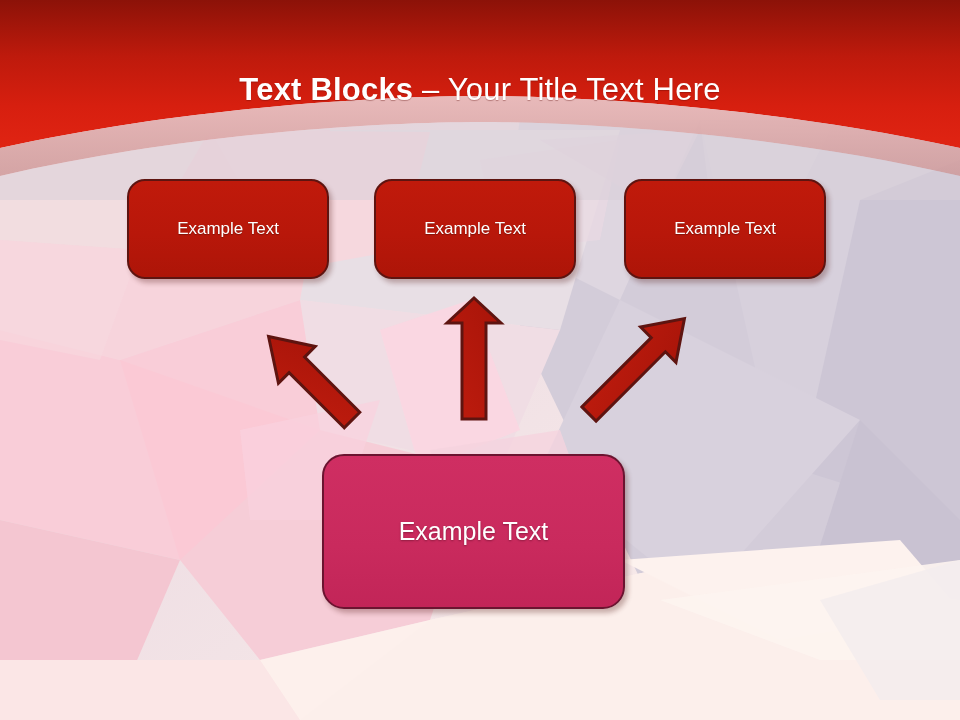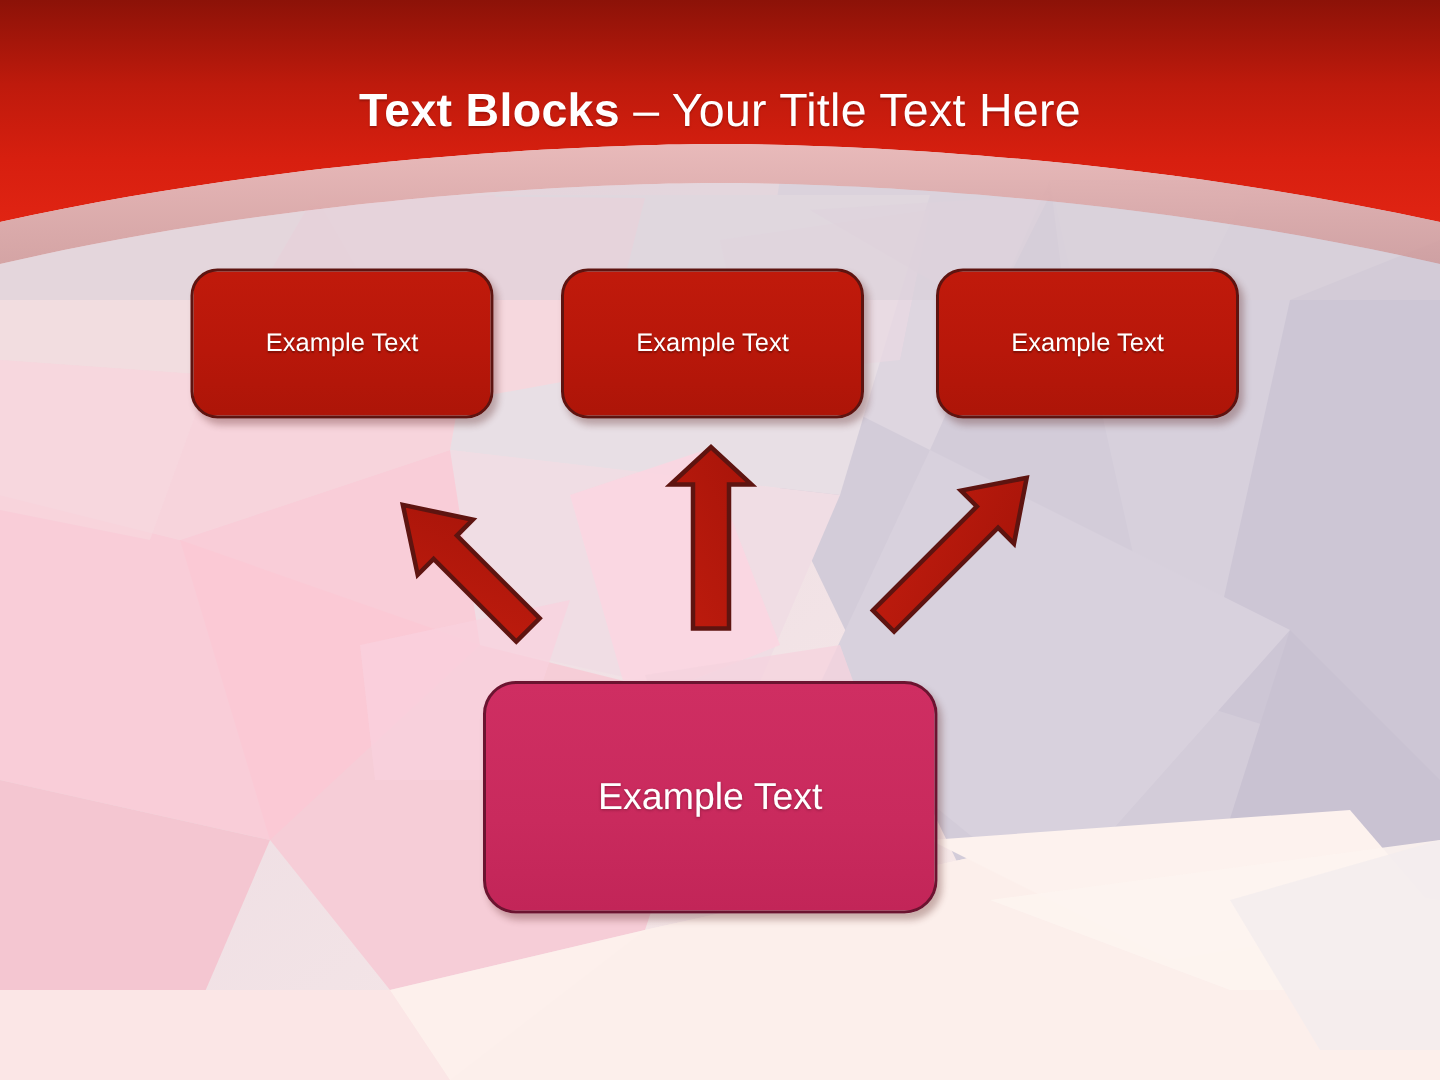"Text Blocks – Your Title" #slide-title { top: 55px -> 71px }
